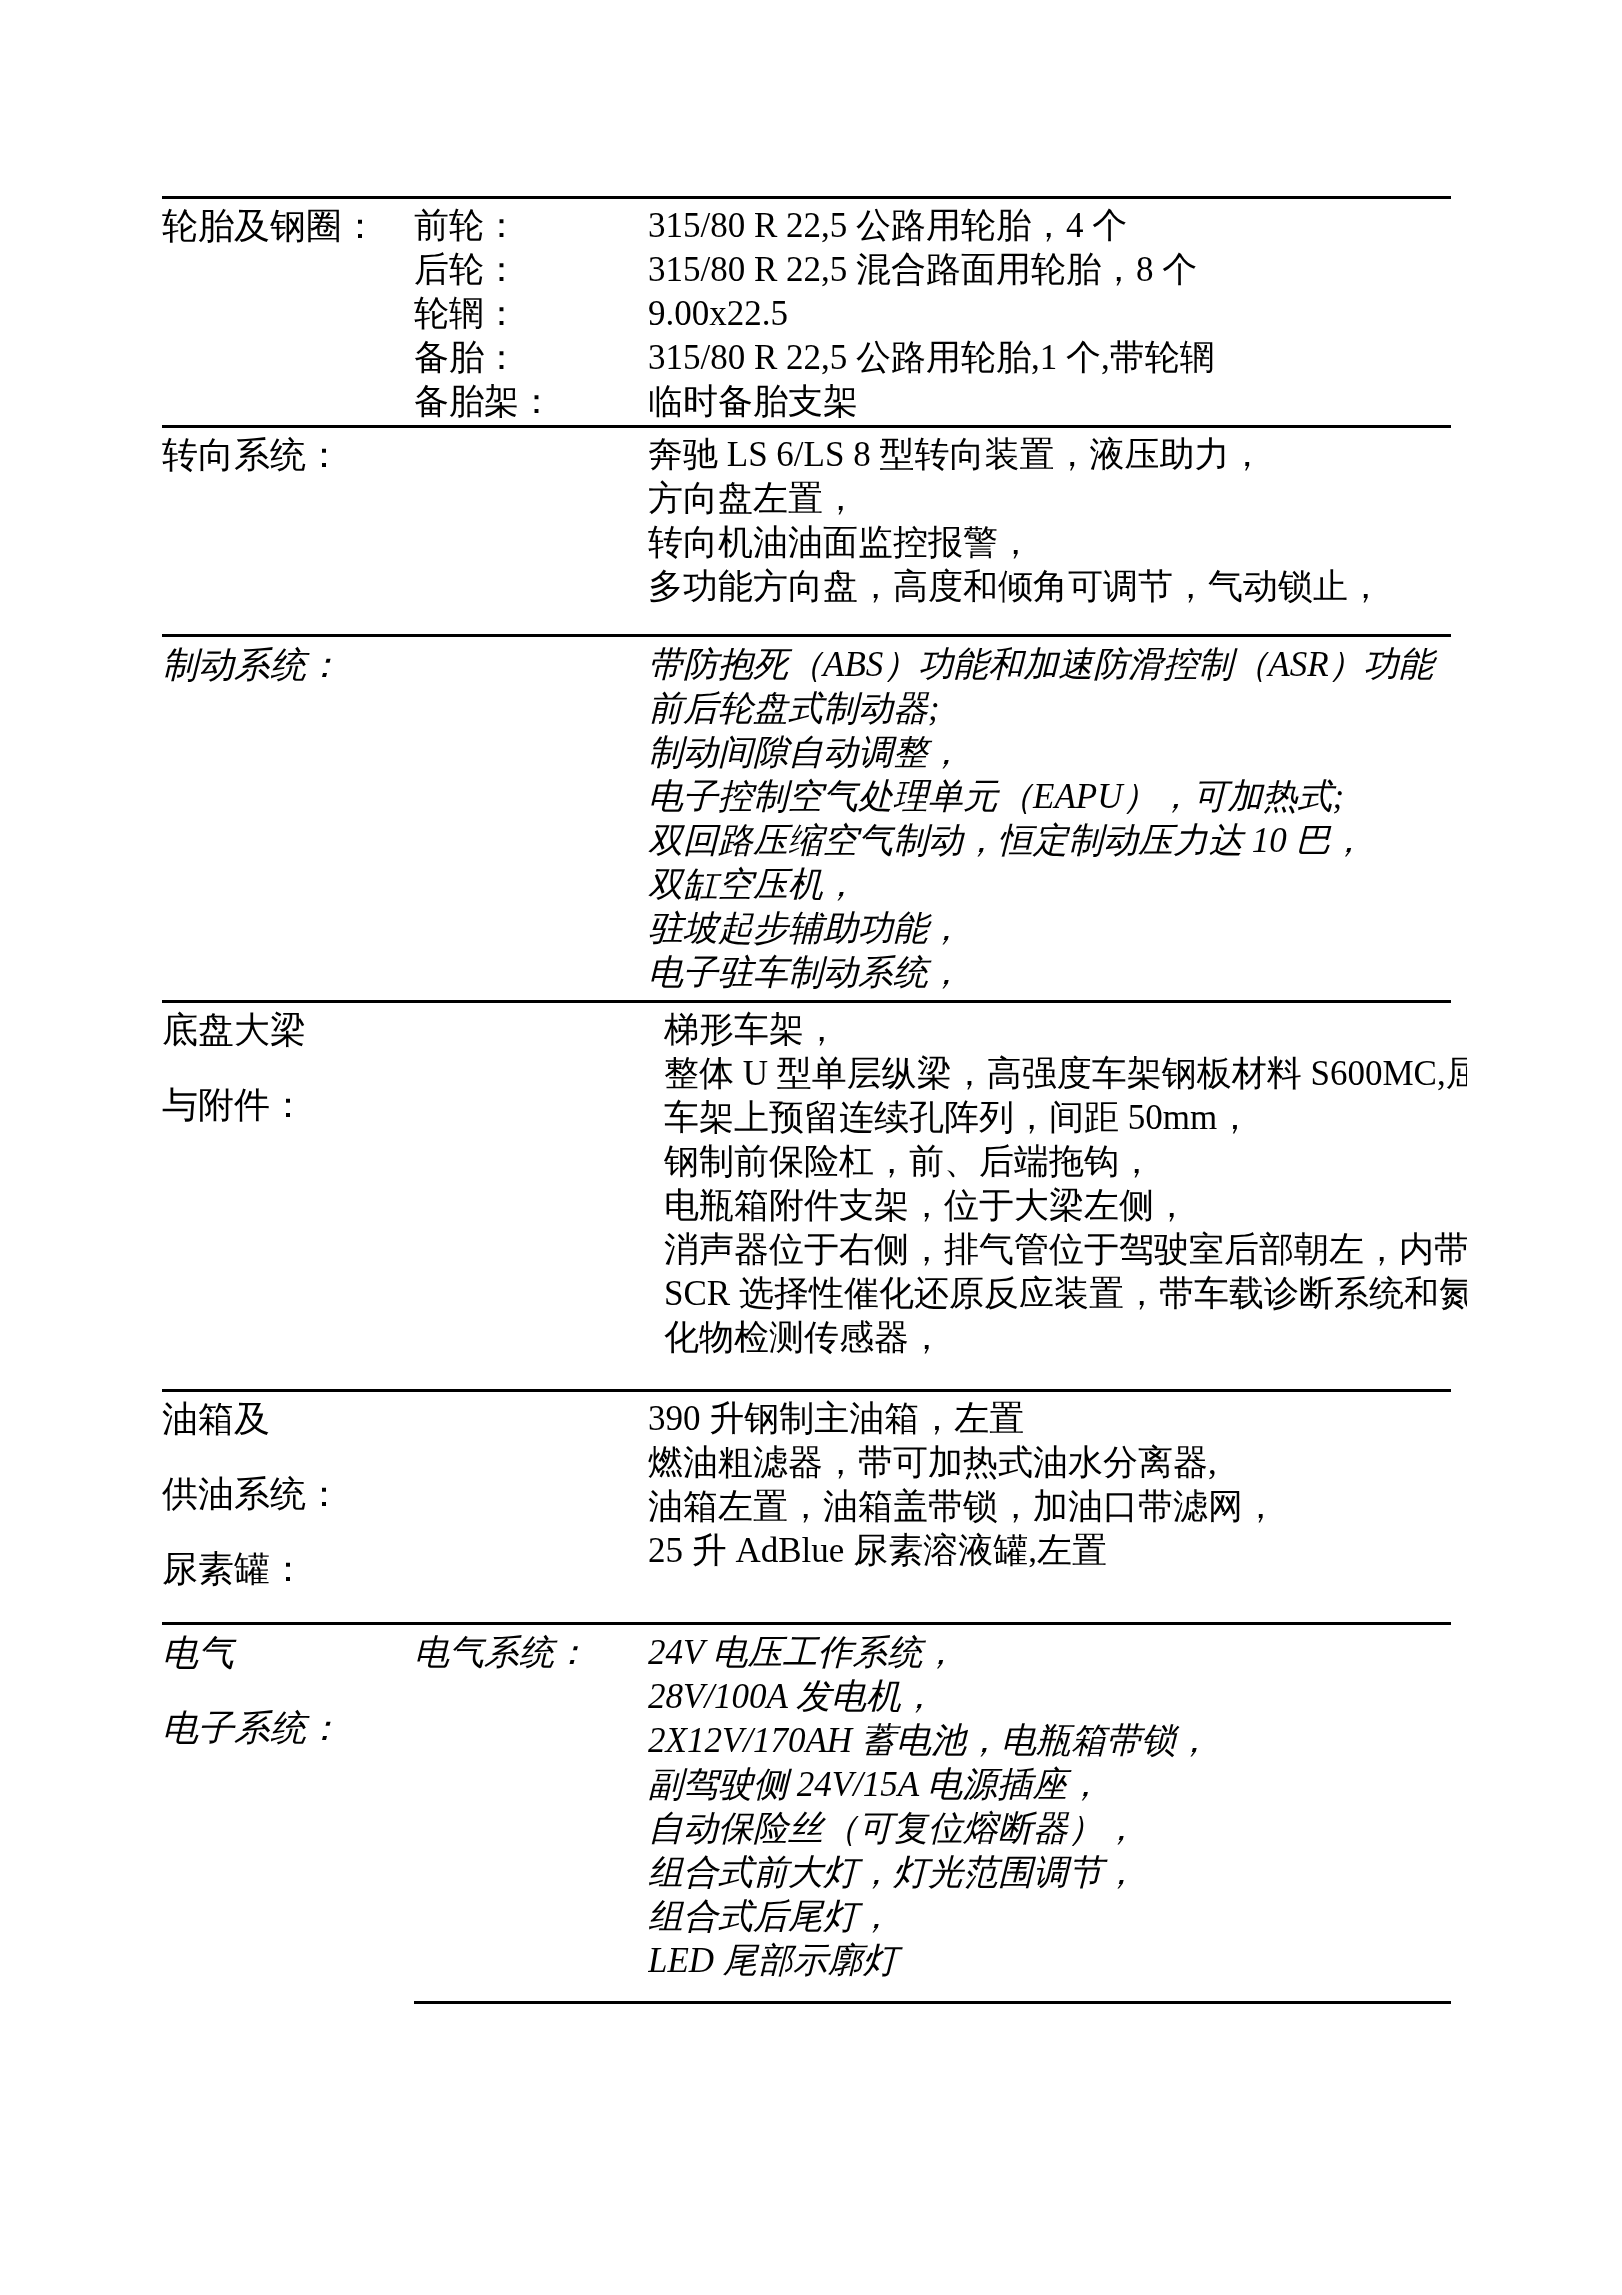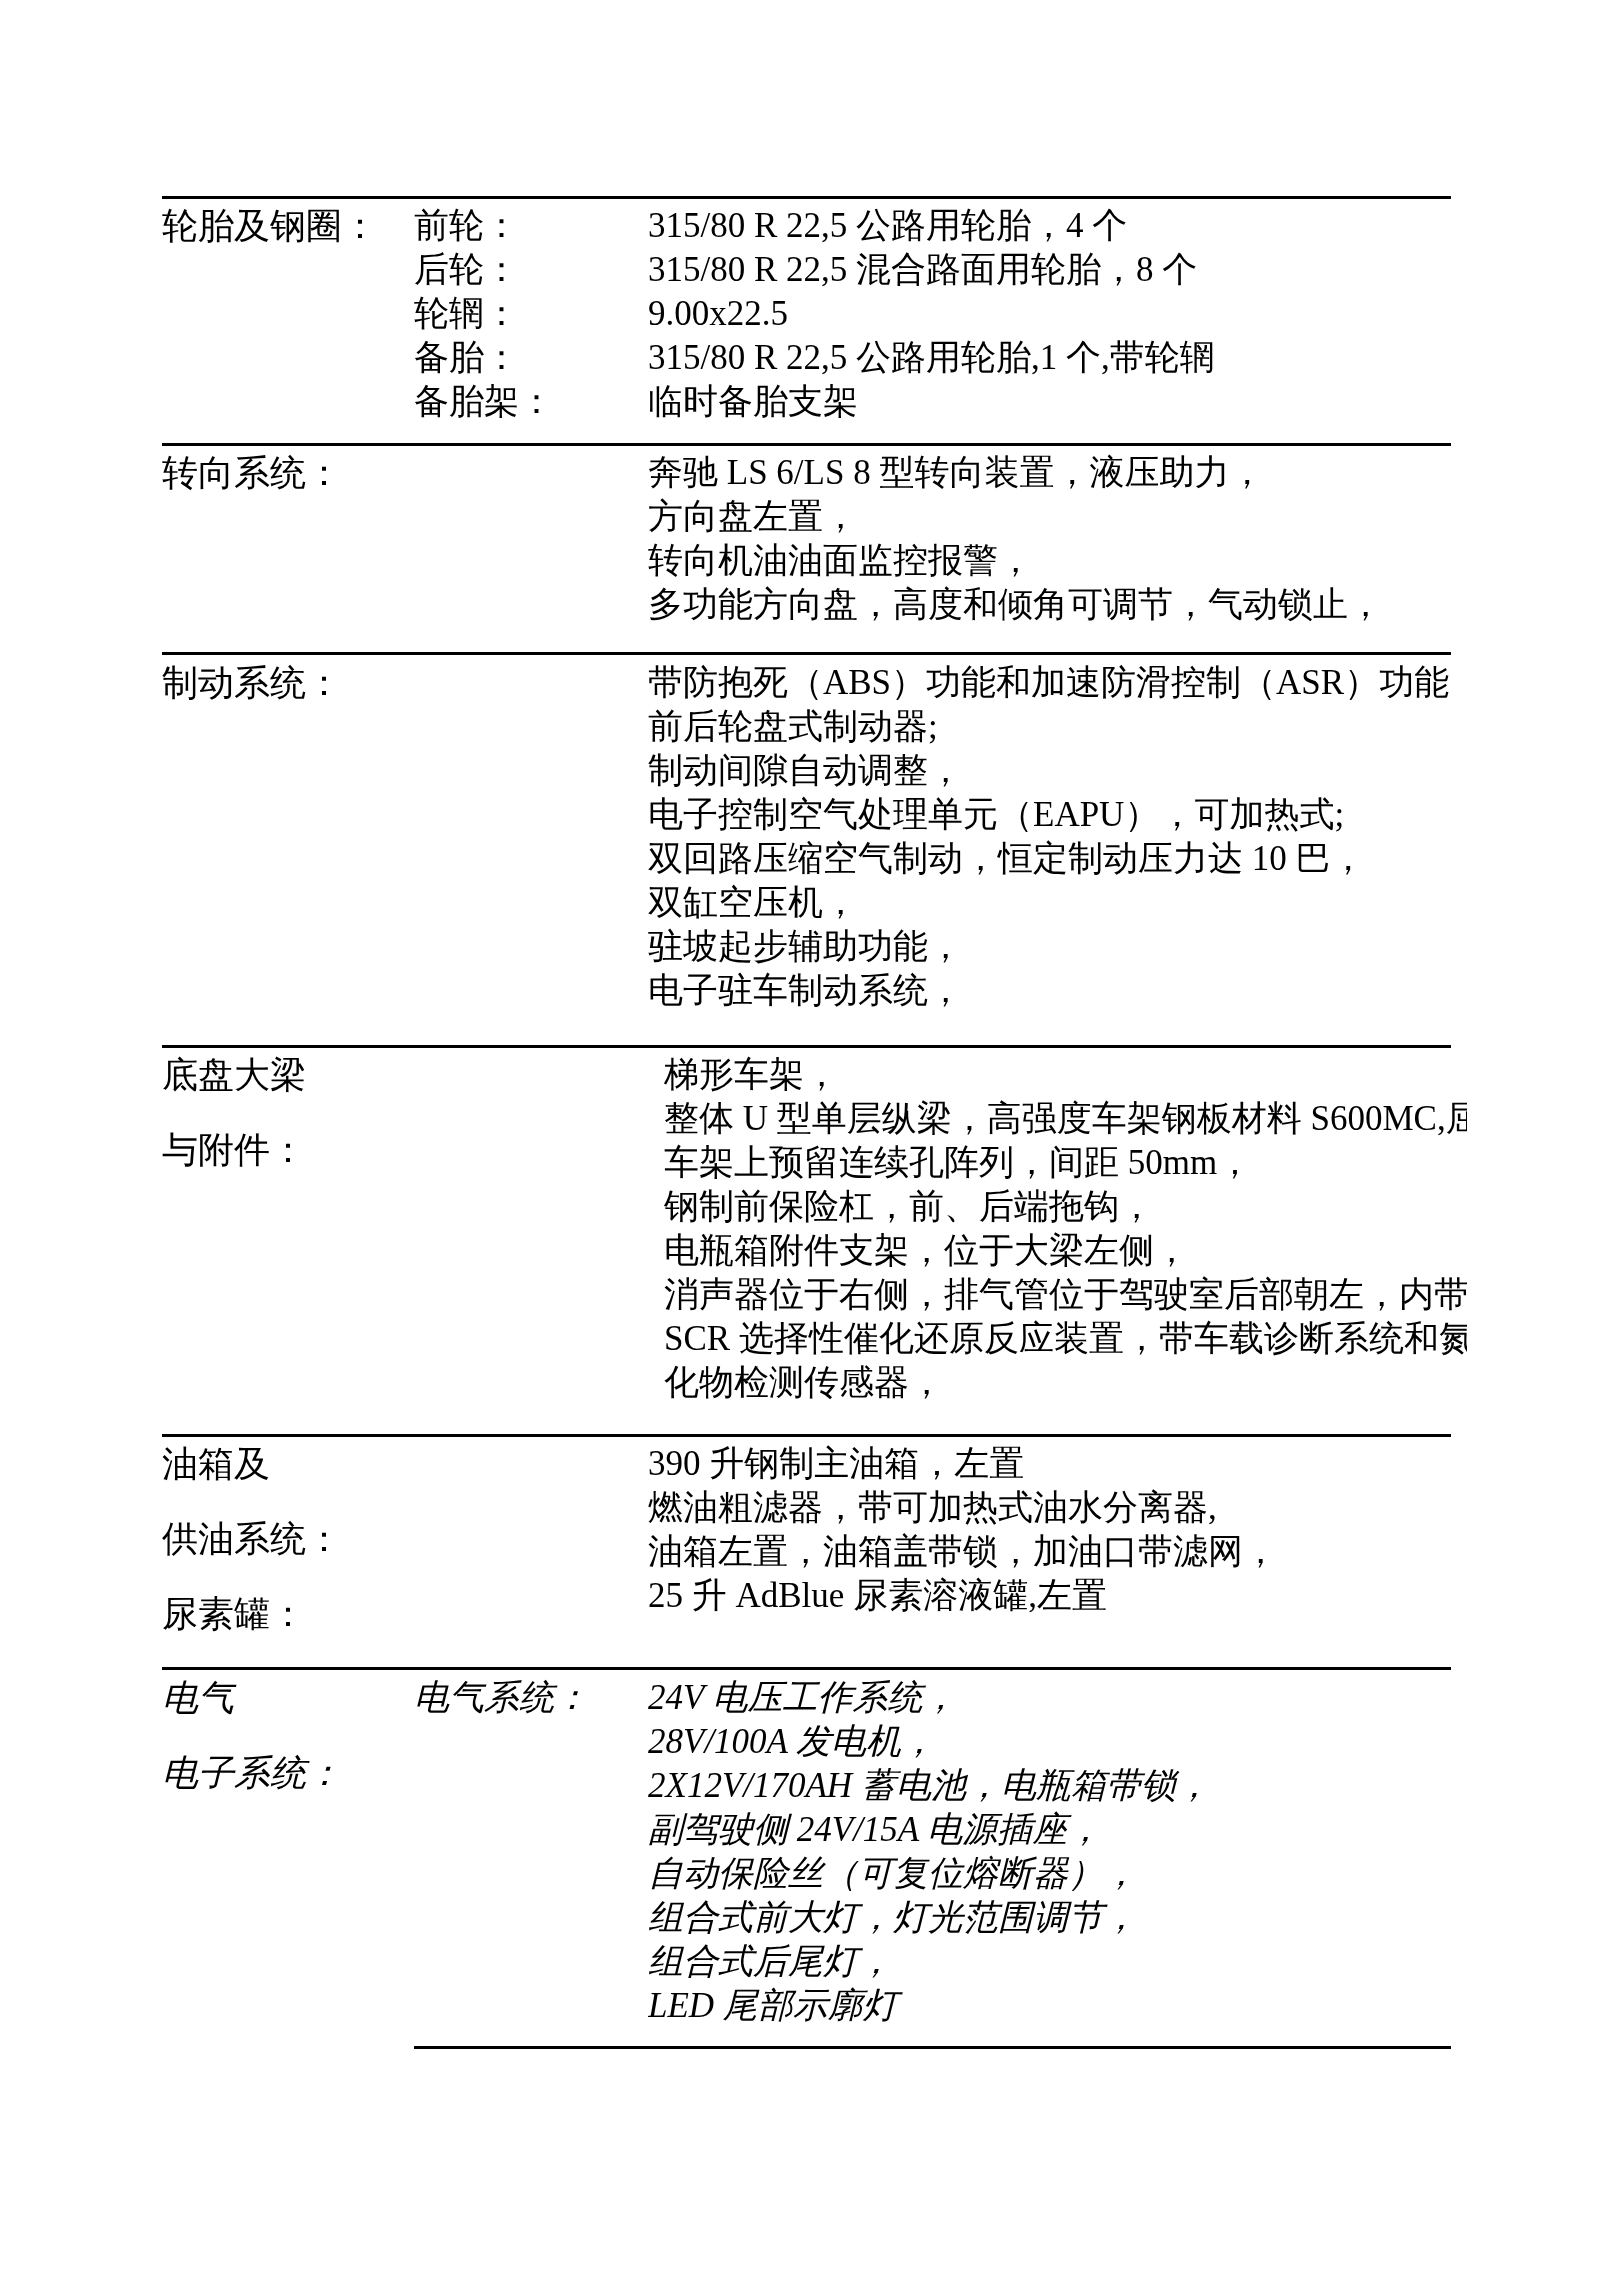"轮胎及钢圈：" .row-0 { padding-bottom: 19px -> 1px }
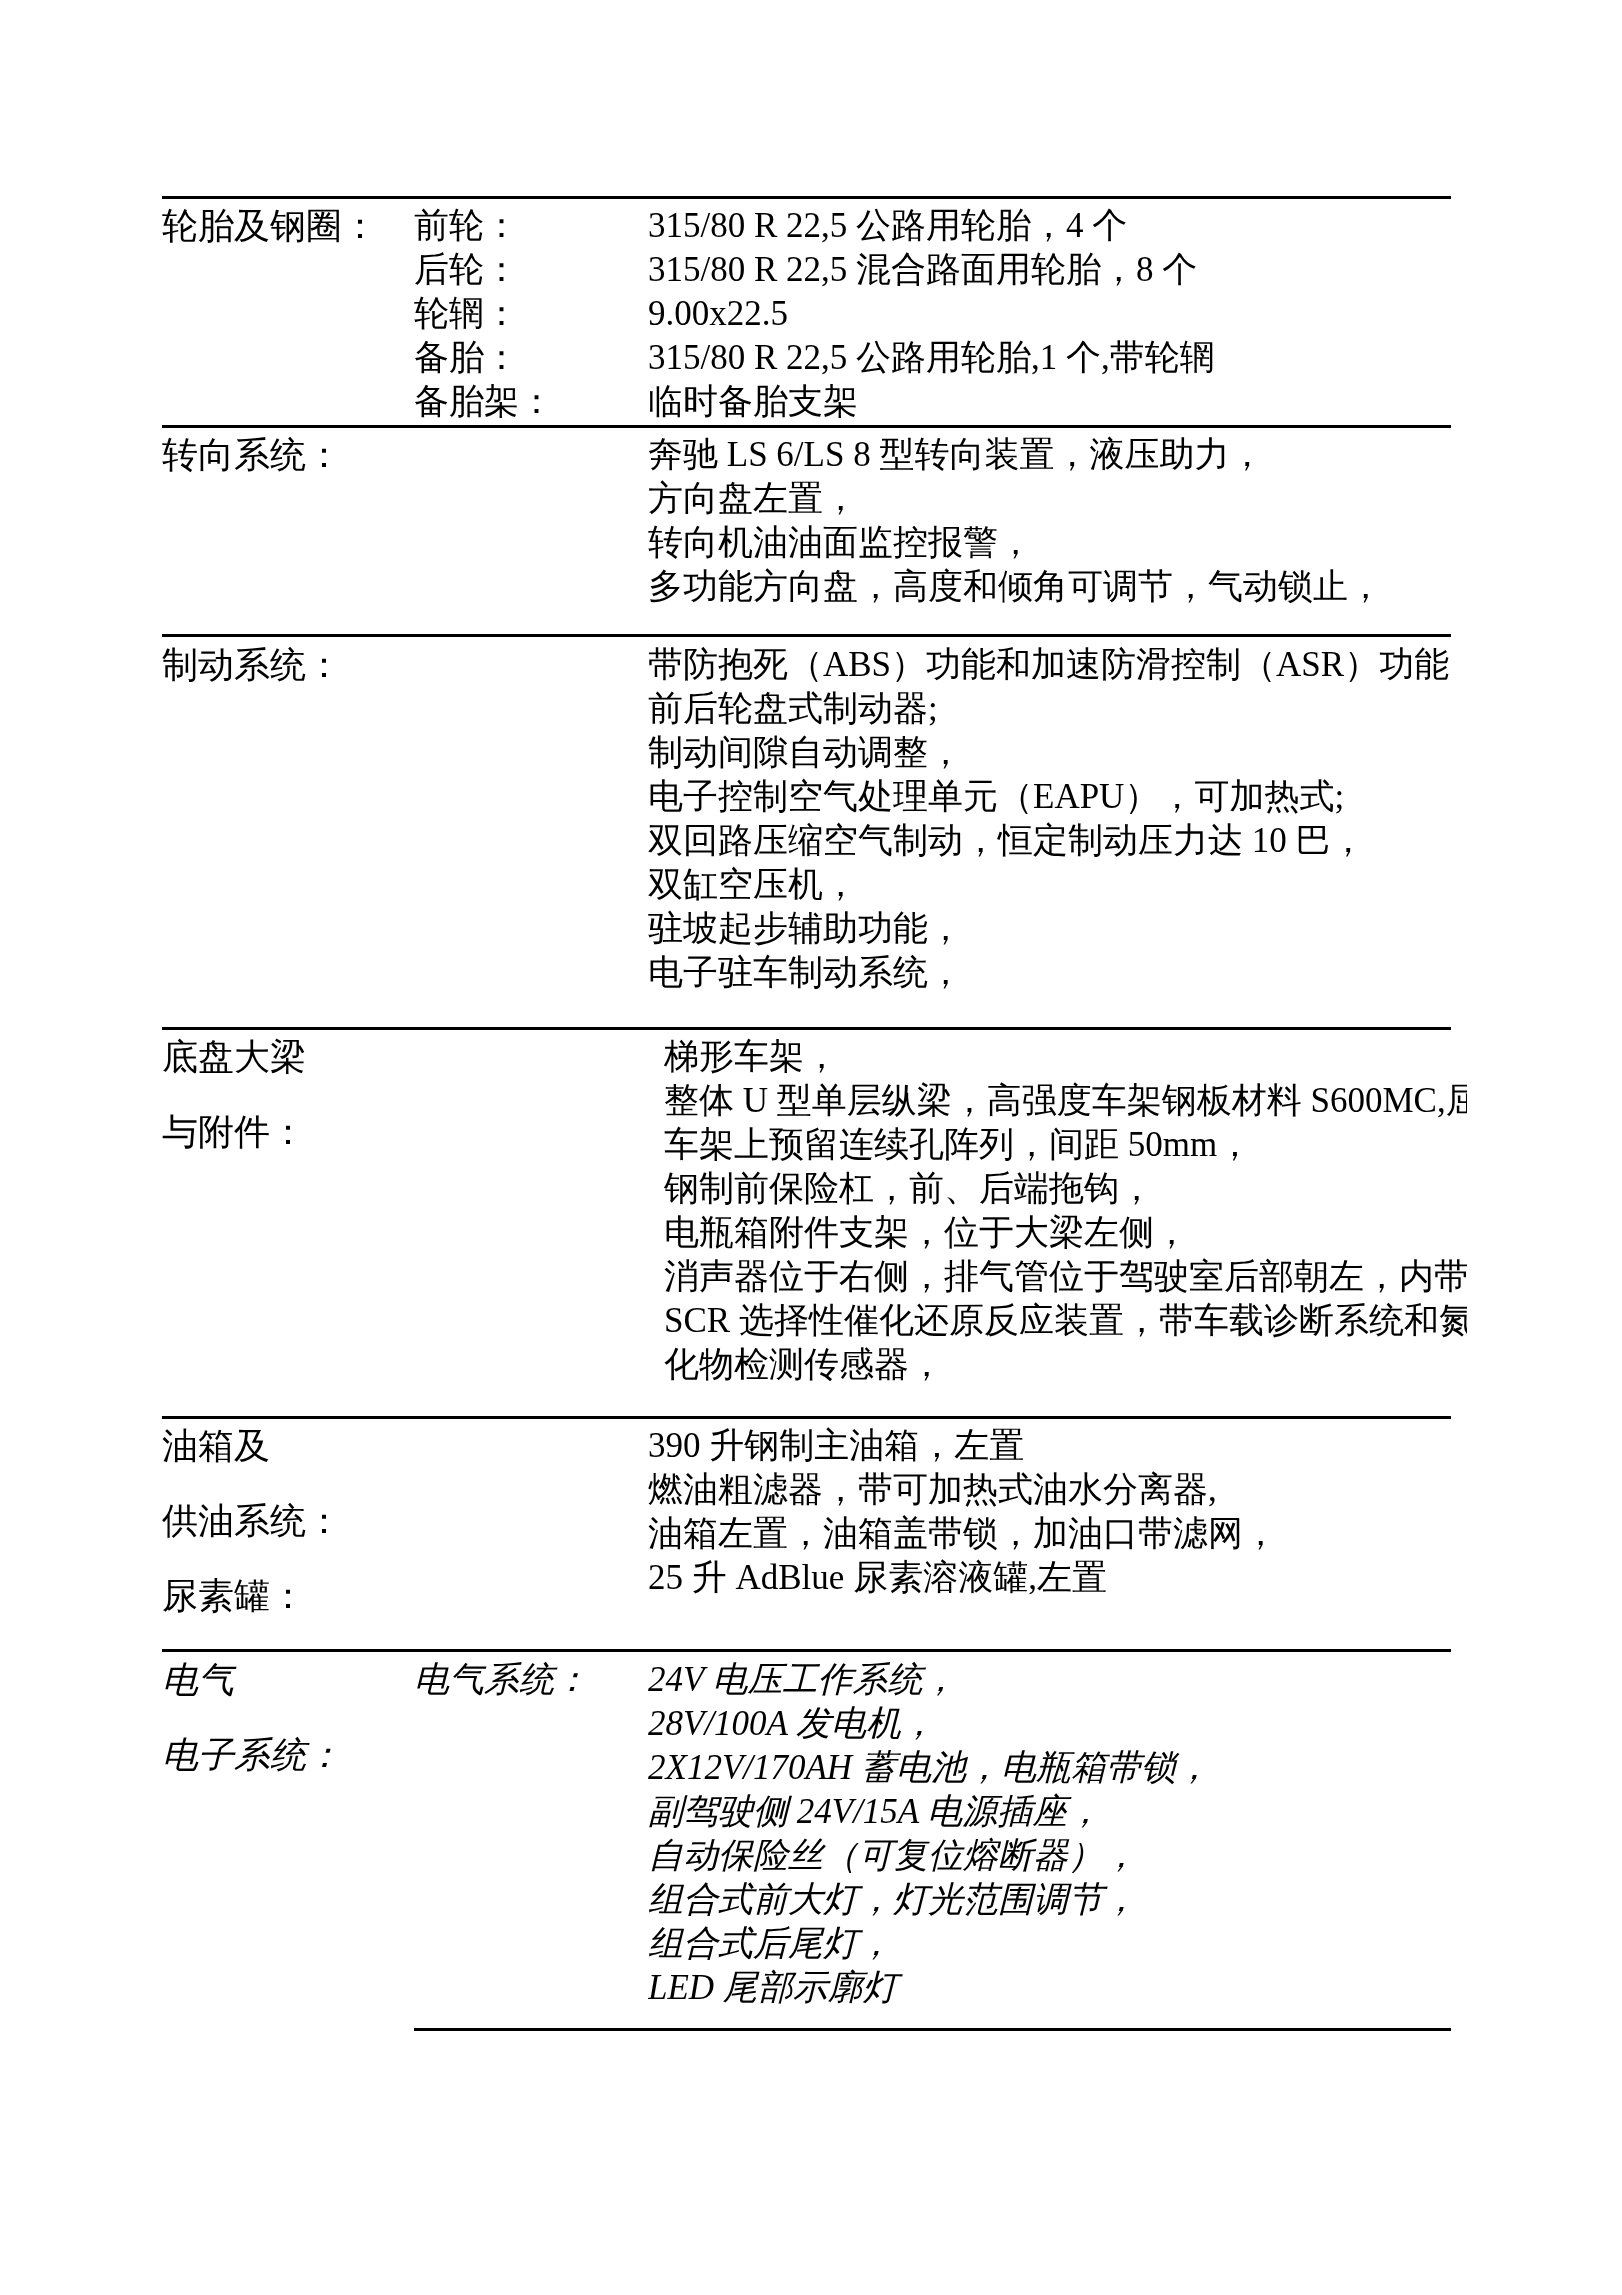"制动系统：" .row-2 { font-style: none -> italic; padding-bottom: 32px -> 5px }
